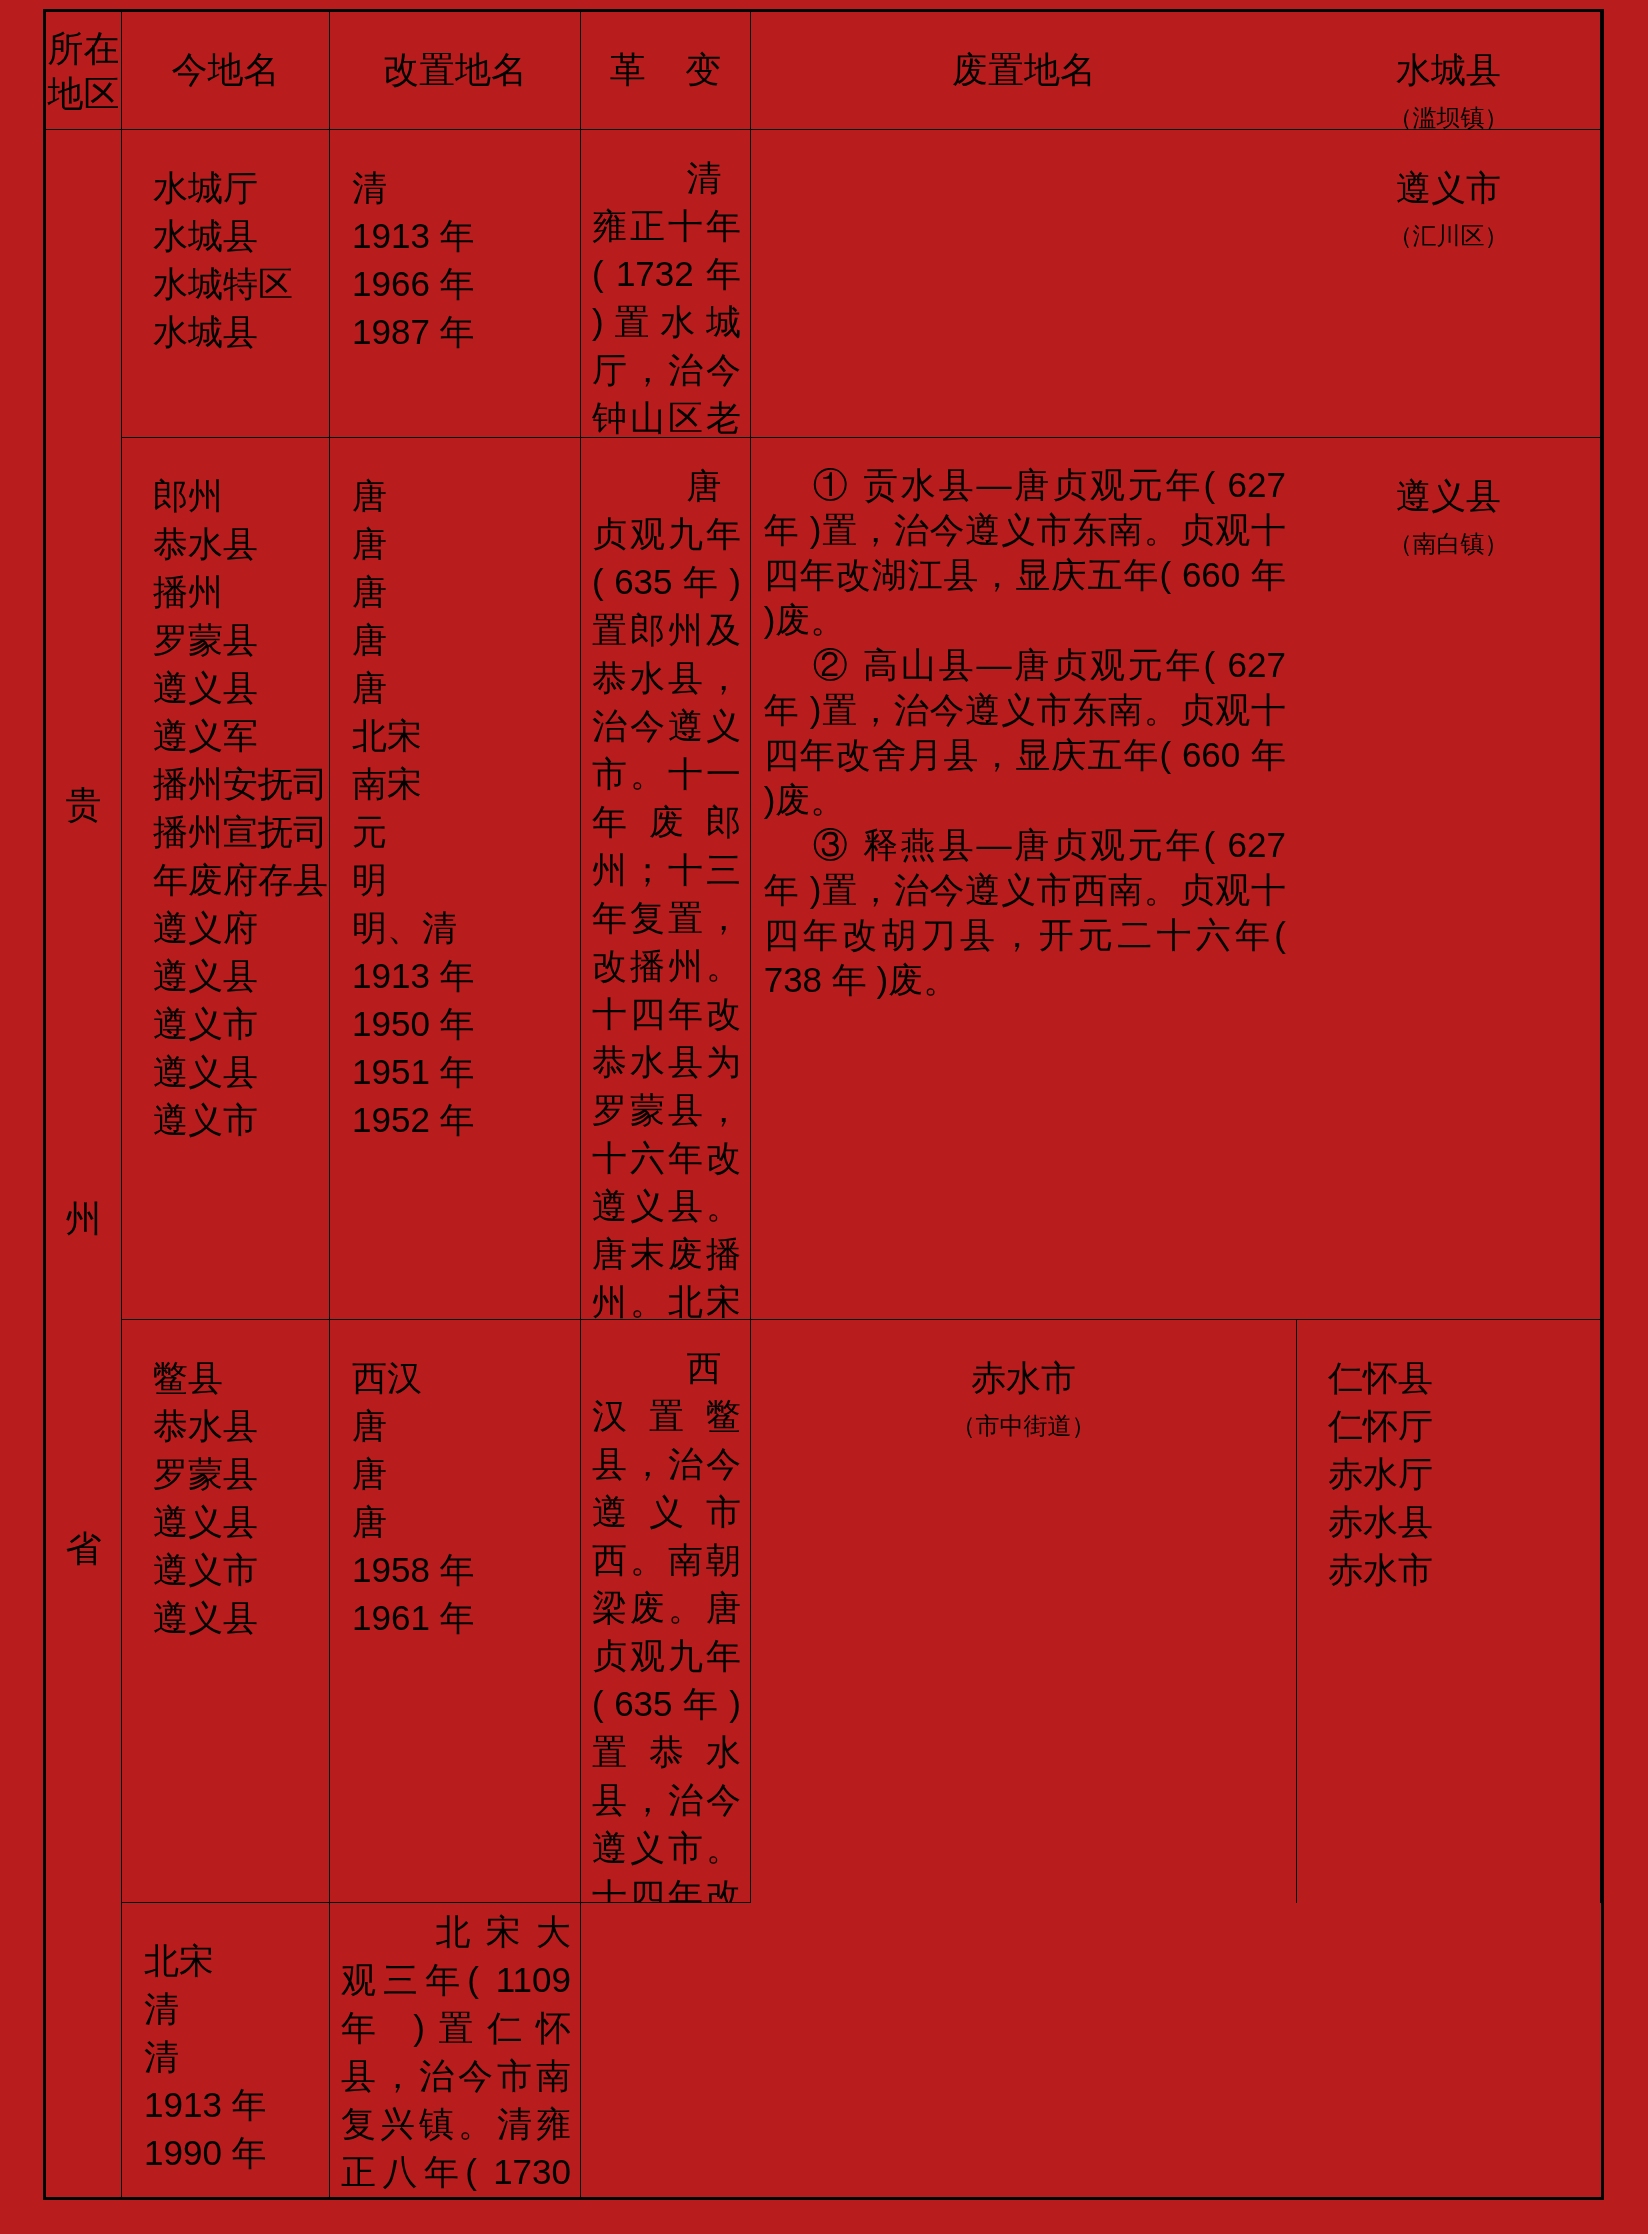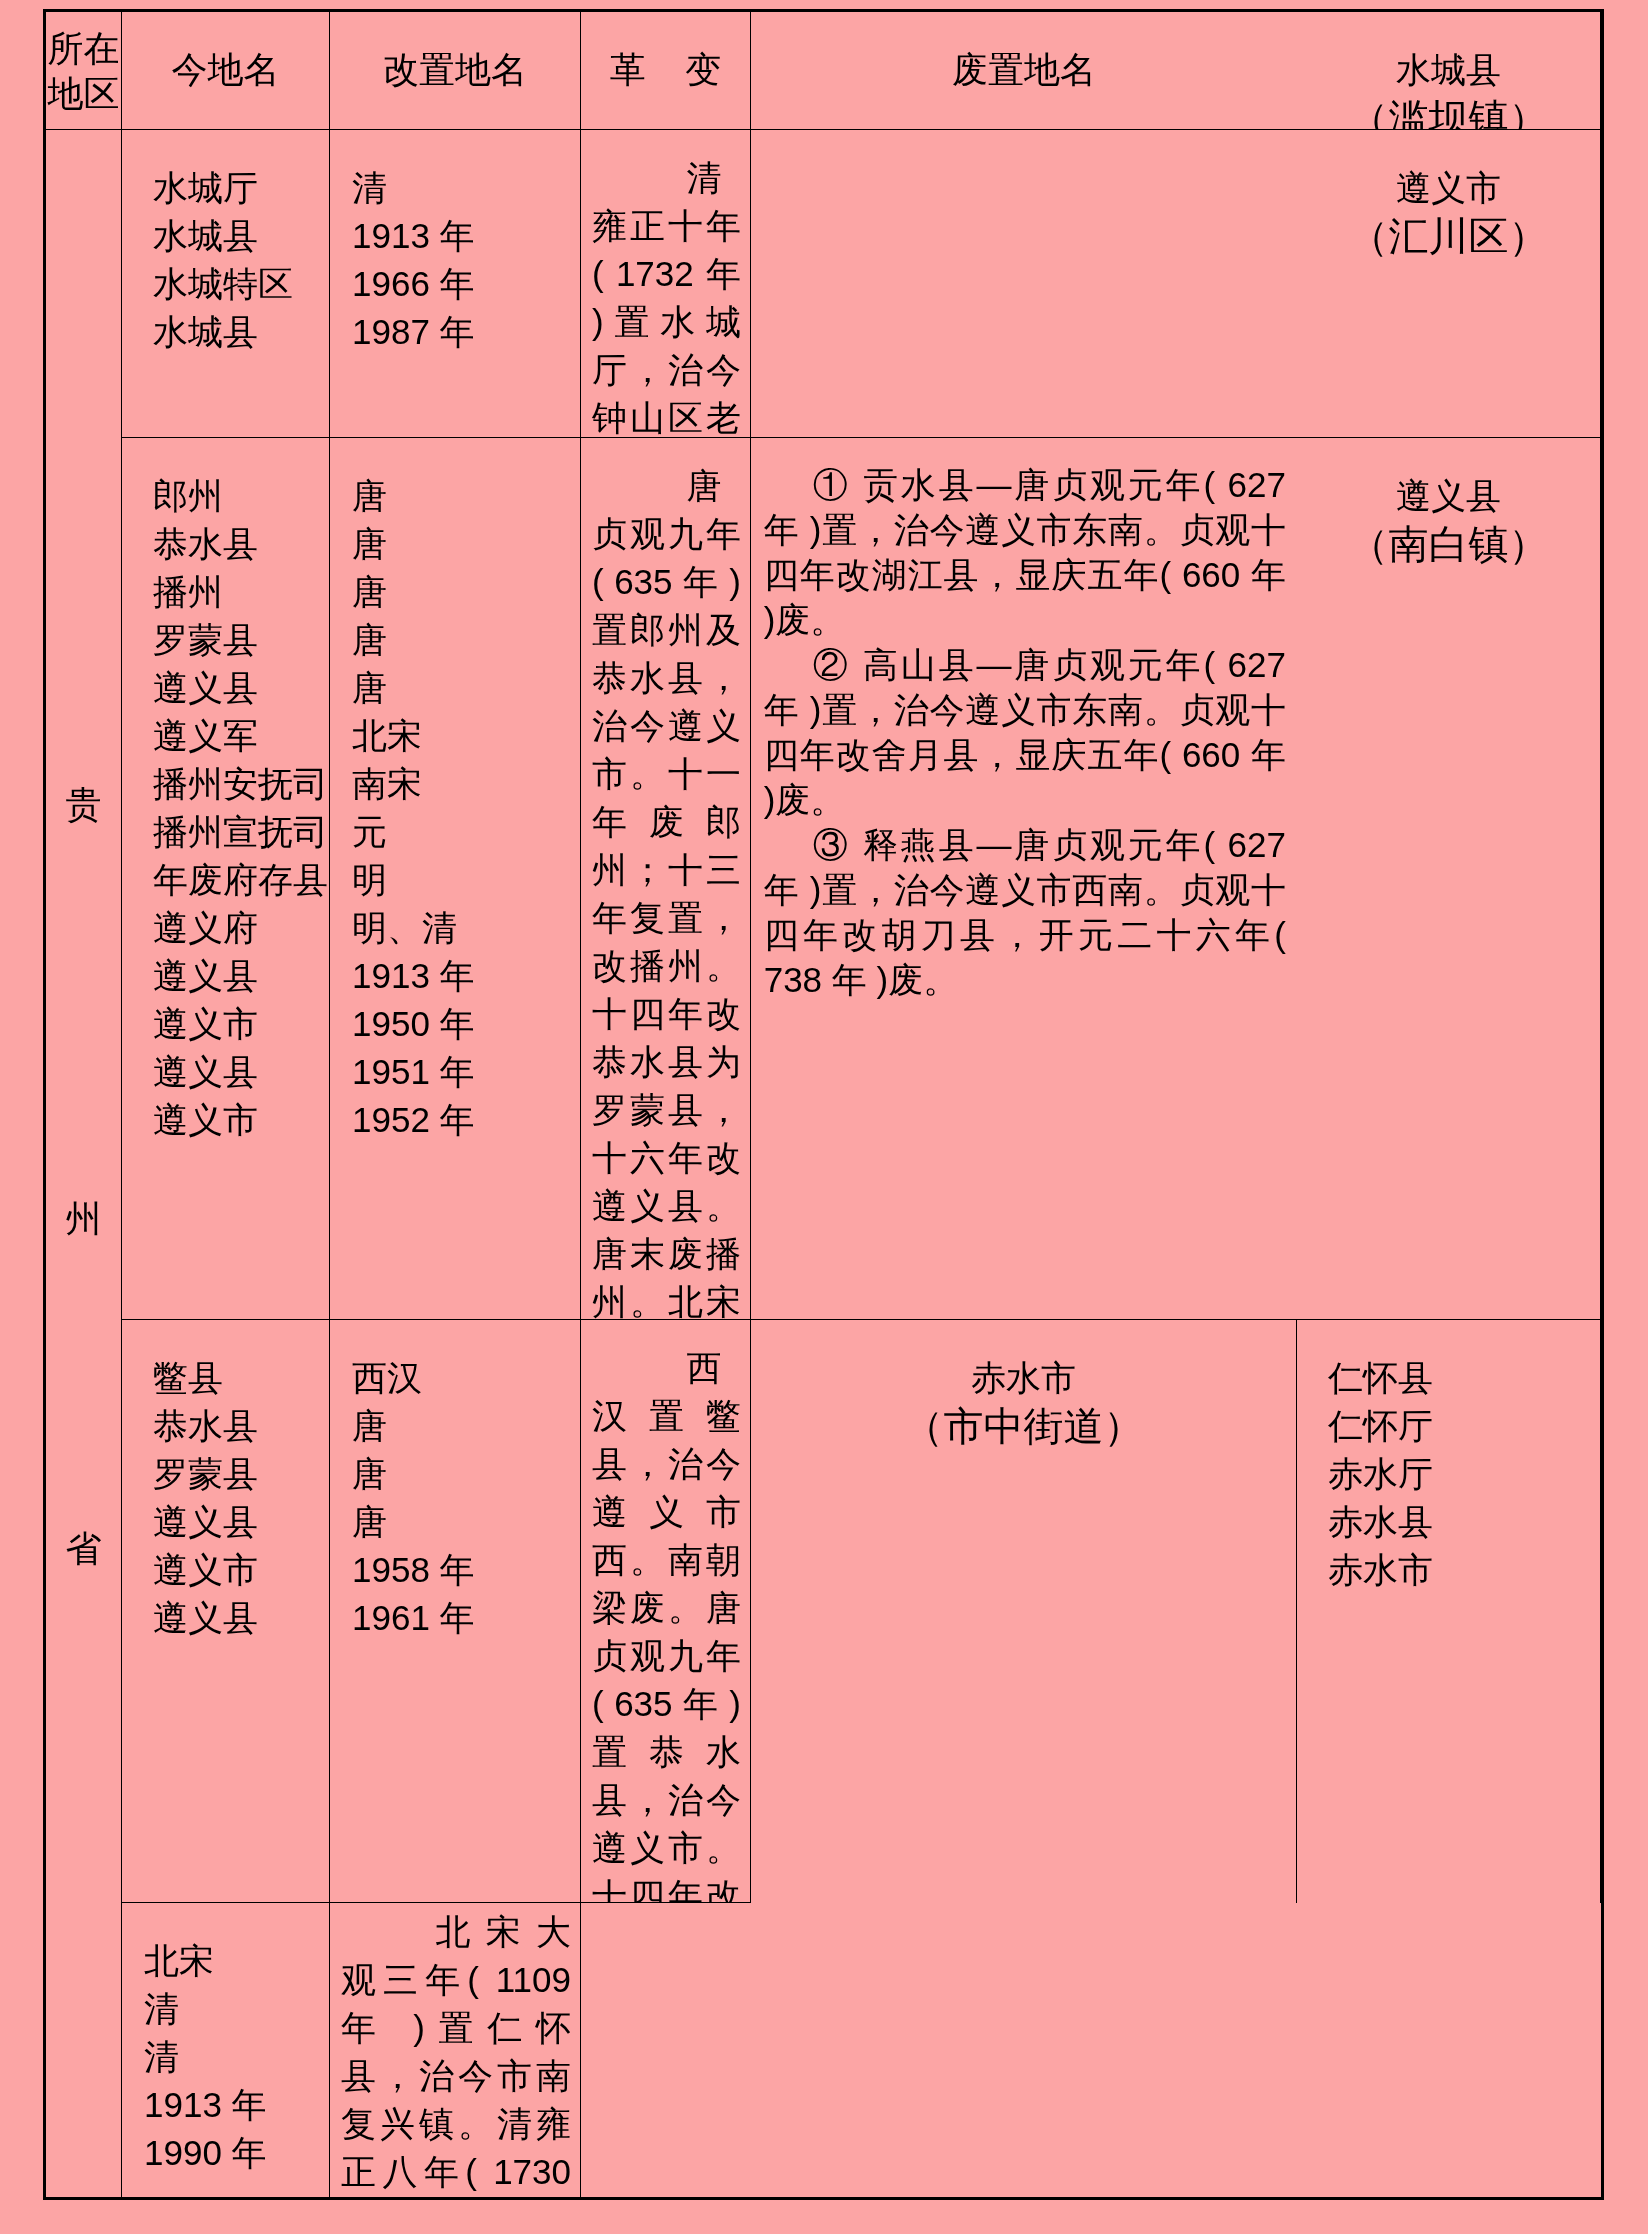"所在地区" .page { background: #fca5a5 -> #b91c1c }
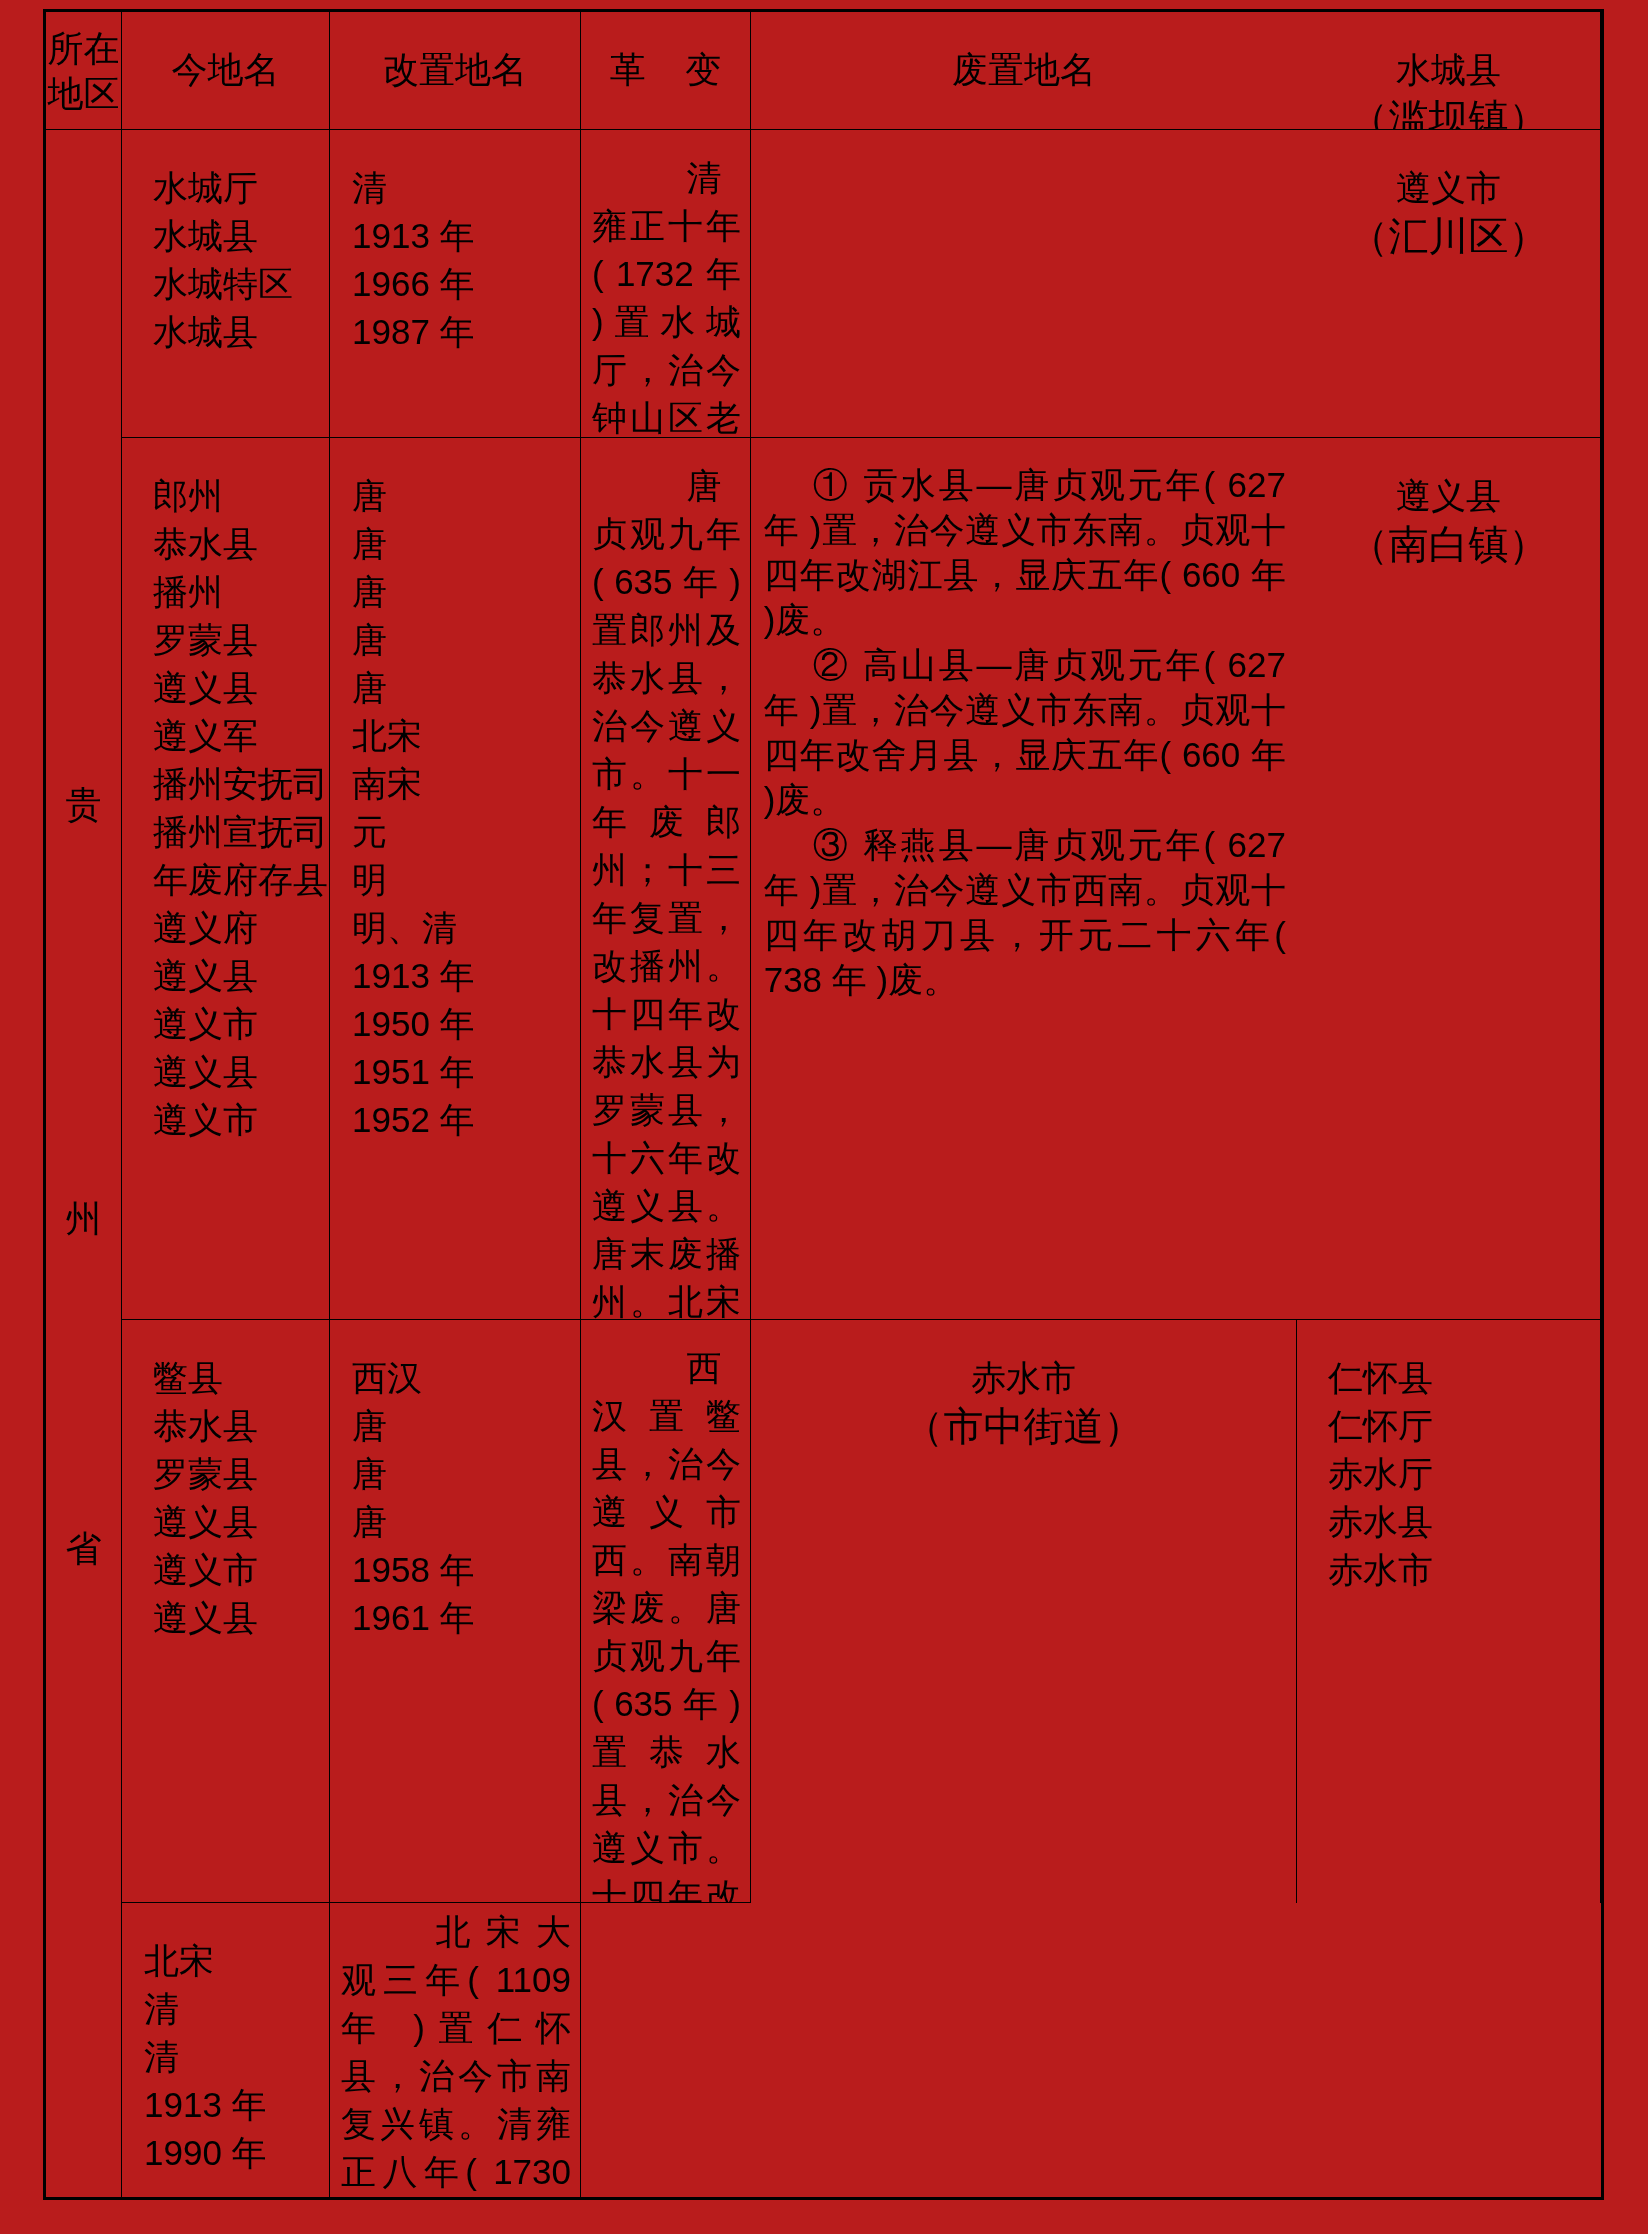"（滥坝镇）" .cur .sub { font-size: 40px -> 24px }
